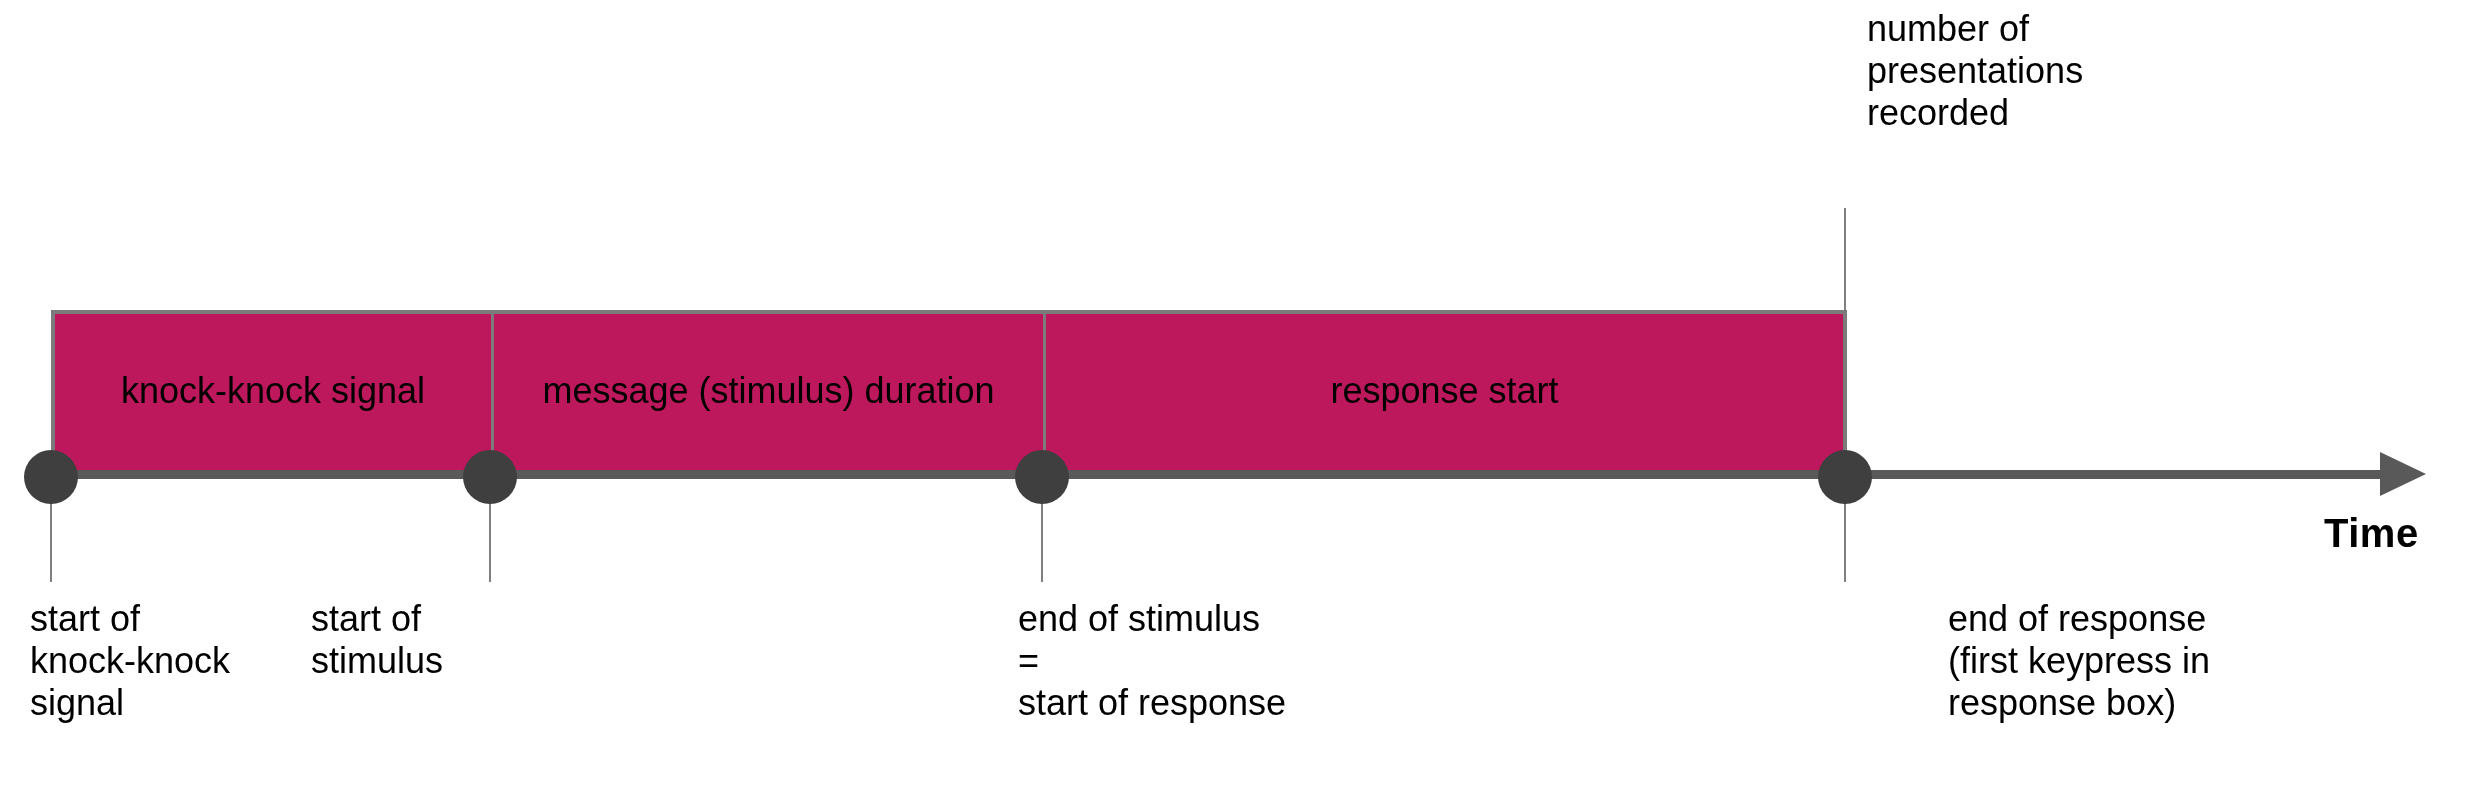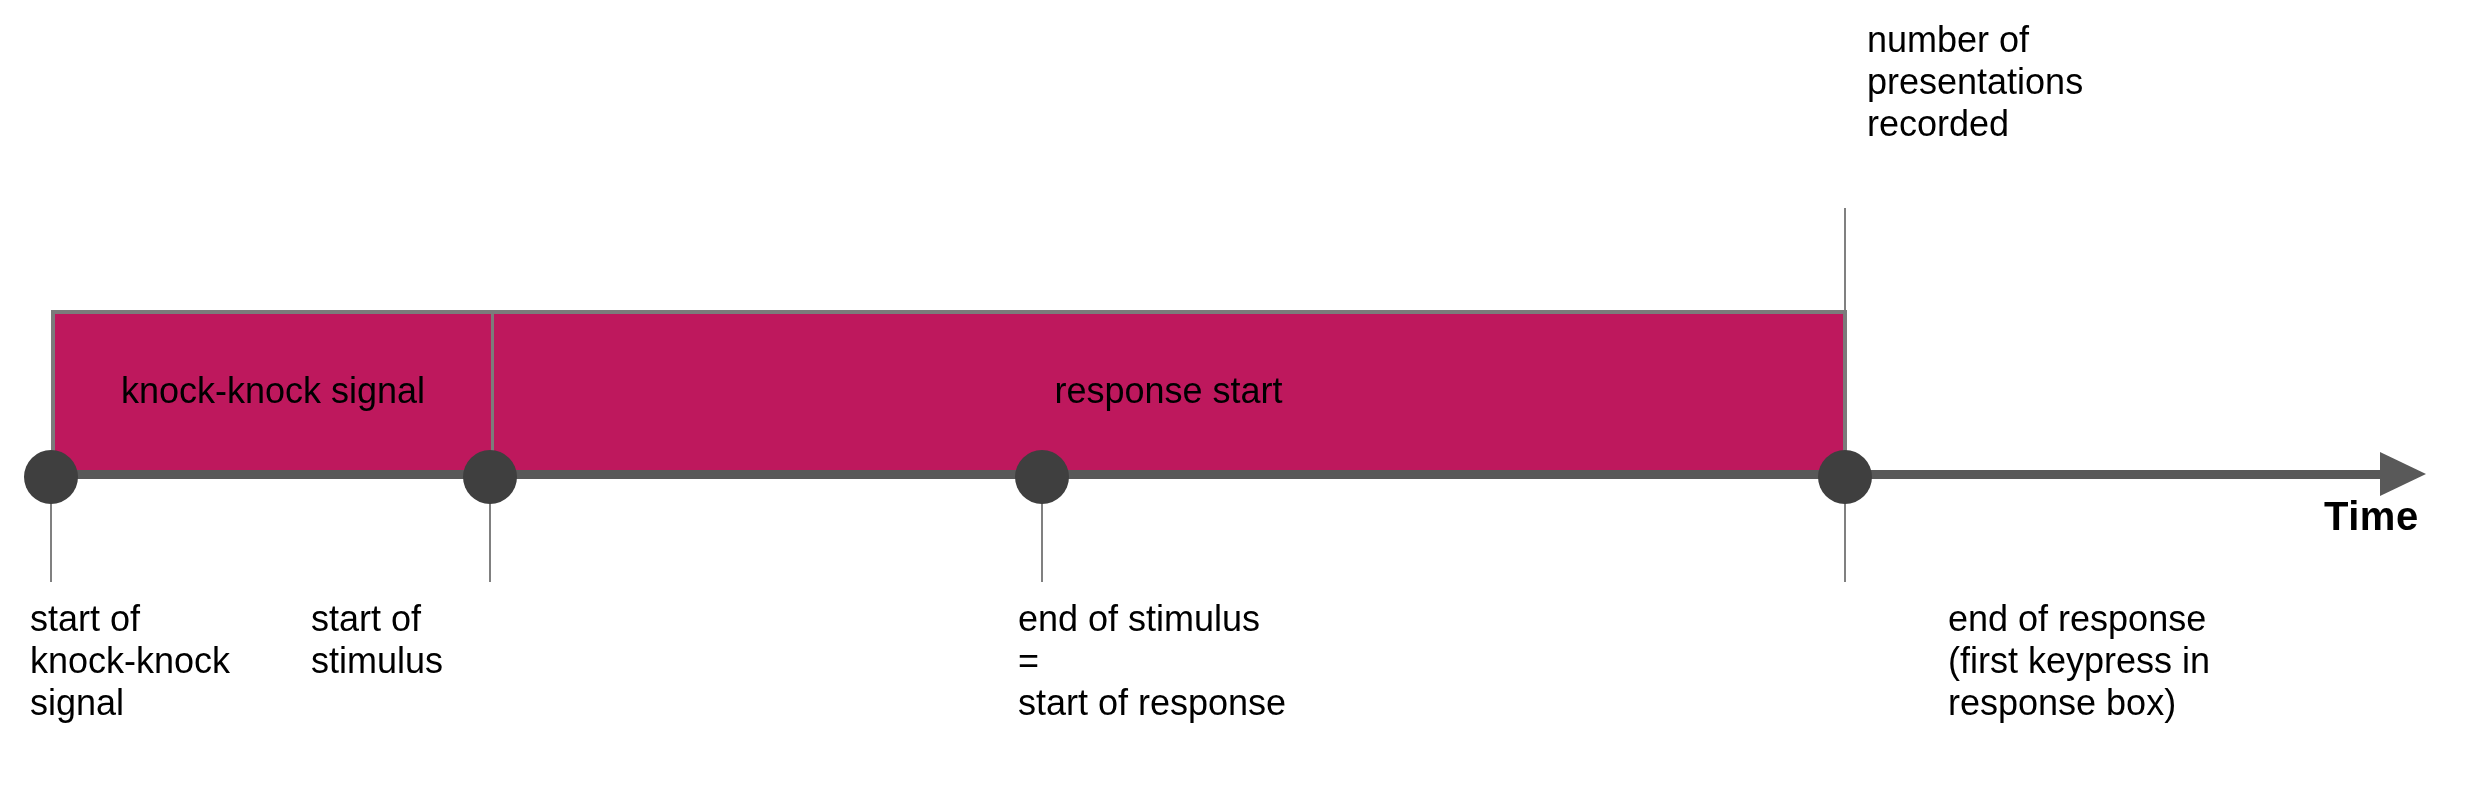"number of" .callout-top { top: 19px -> 8px }
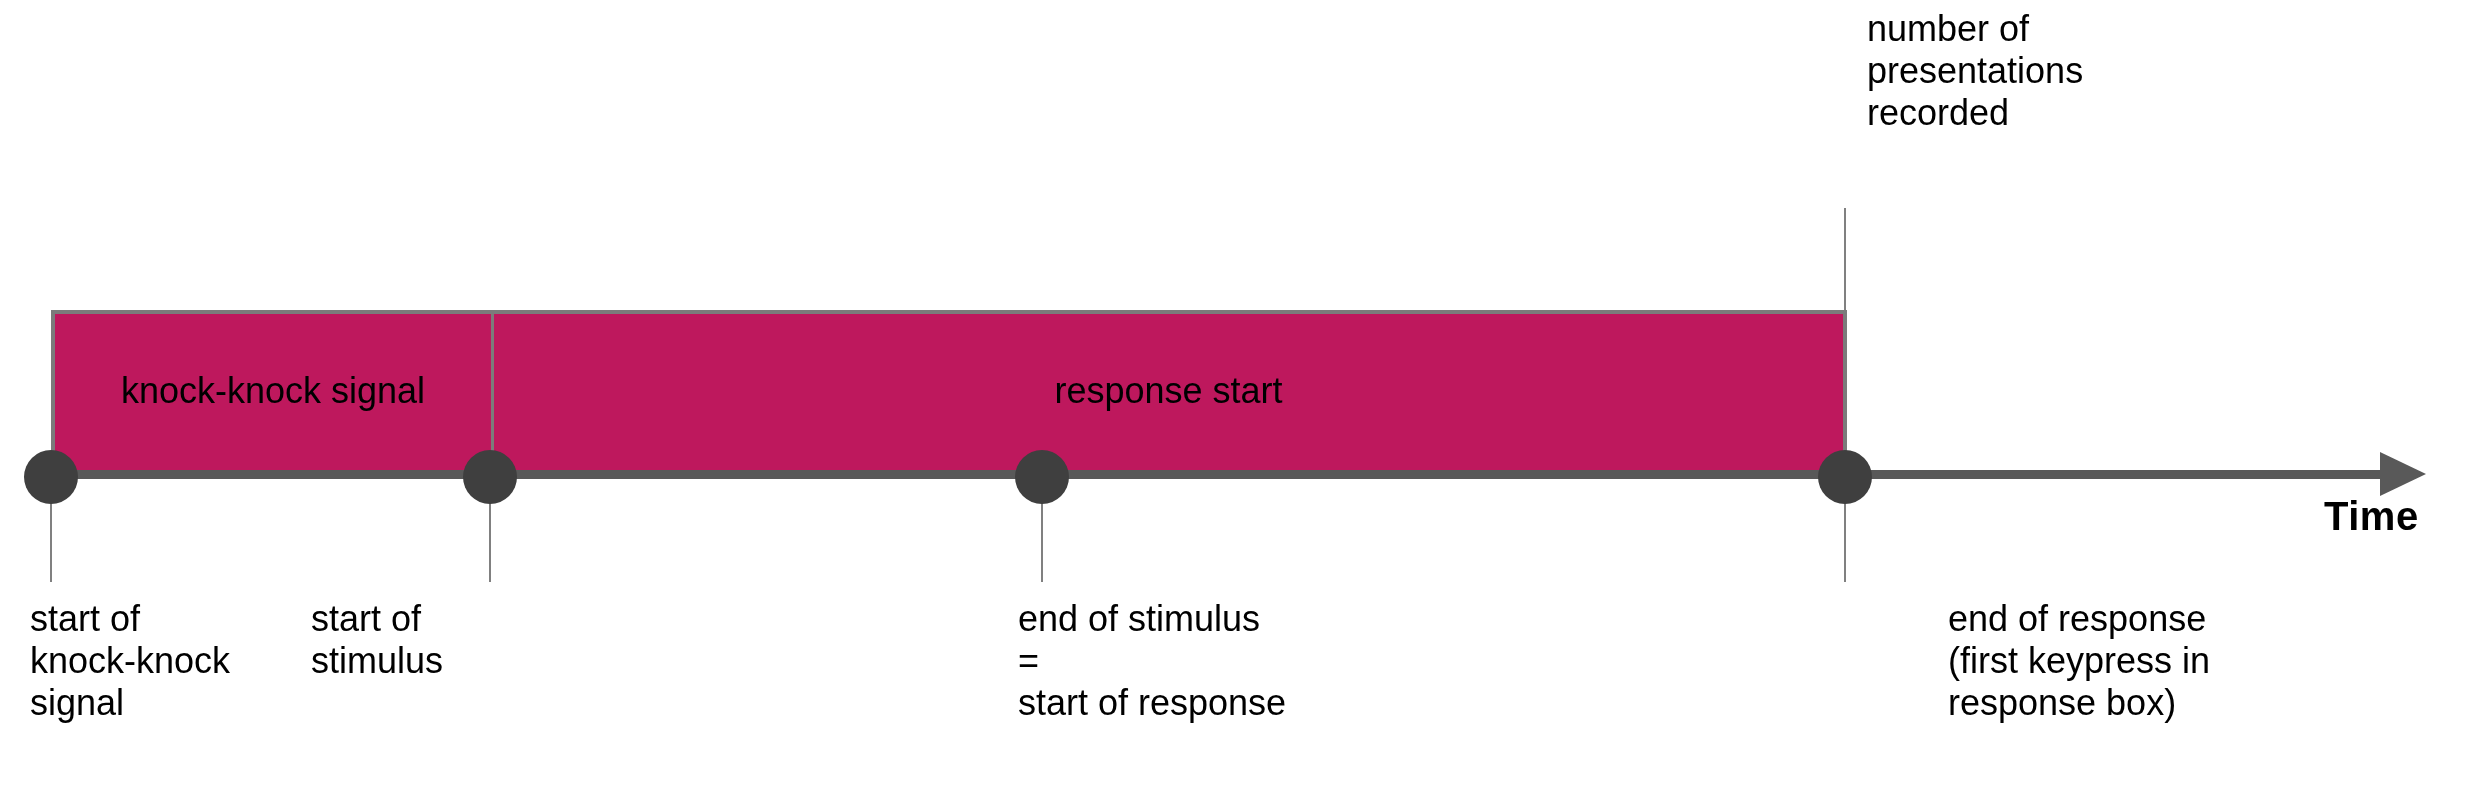"message (stimulus) duration" div.bar-seg { html: none -> <div>message (stimulus) duration</div> }
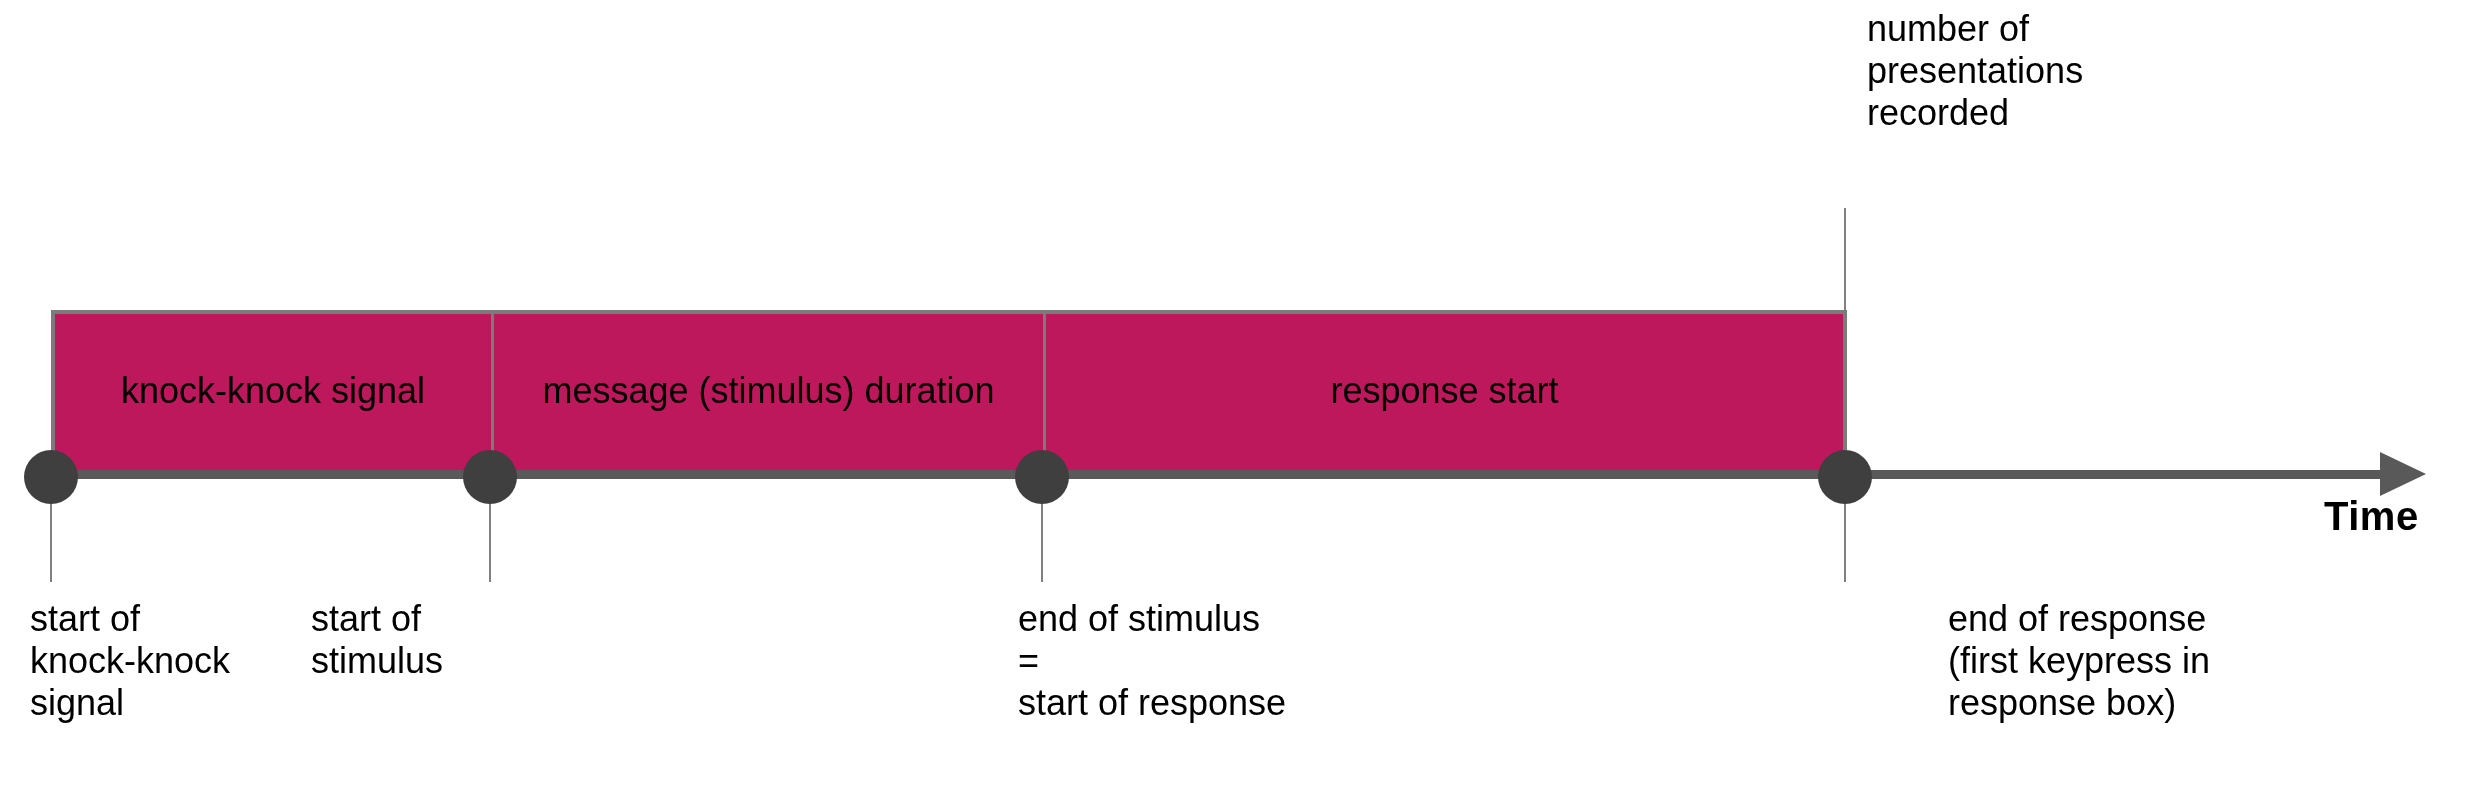"Time" .axis-label { top: 494px -> 511px }
